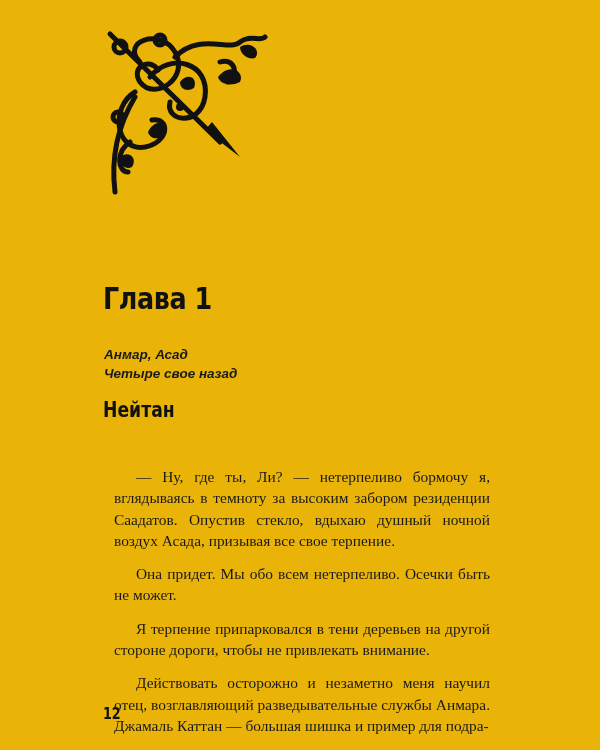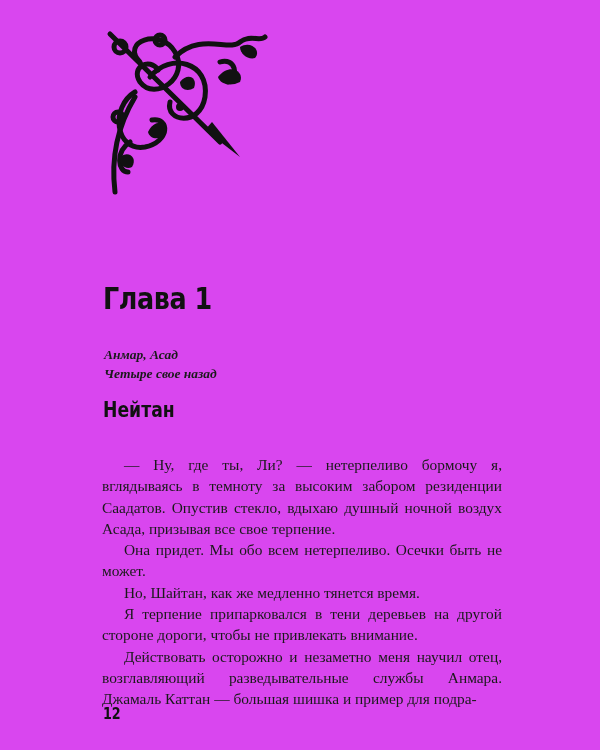"Глава 1" .page { background: #d946ef -> #eab308 }
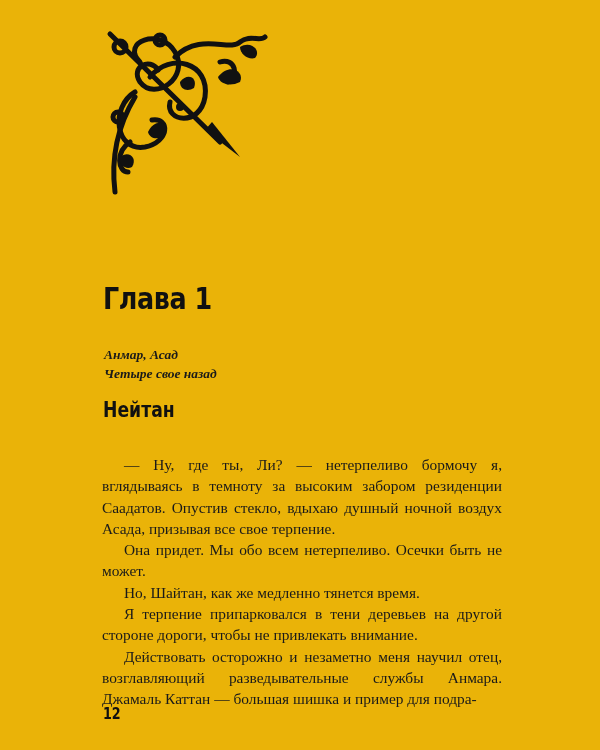"Анмар, Асад" .meta { font-family: Liberation Serif, serif -> Liberation Sans, sans-serif }
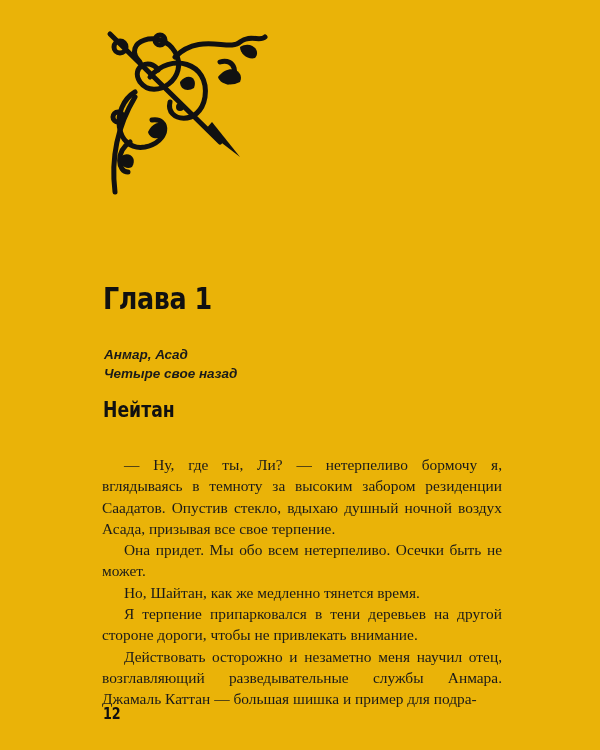"— Ну, где ты, Ли?" .body-text p { margin: 0 -> 12px }
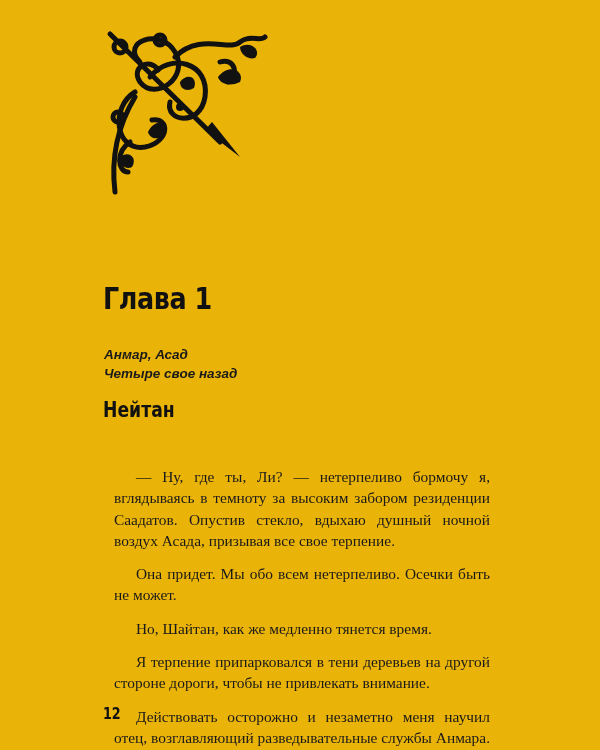"Но, Шайтан, как же медленно" p { html: <p>Но, Шайтан, как же медленно тянется время.</p> -> none }
